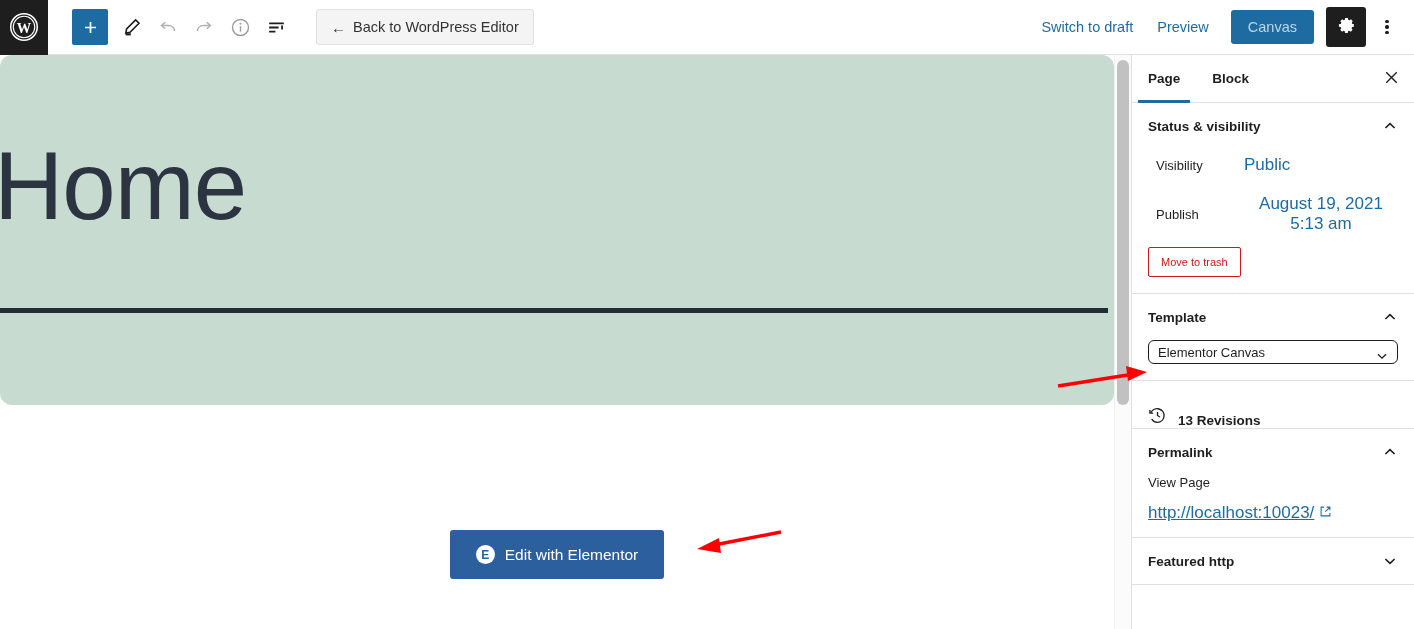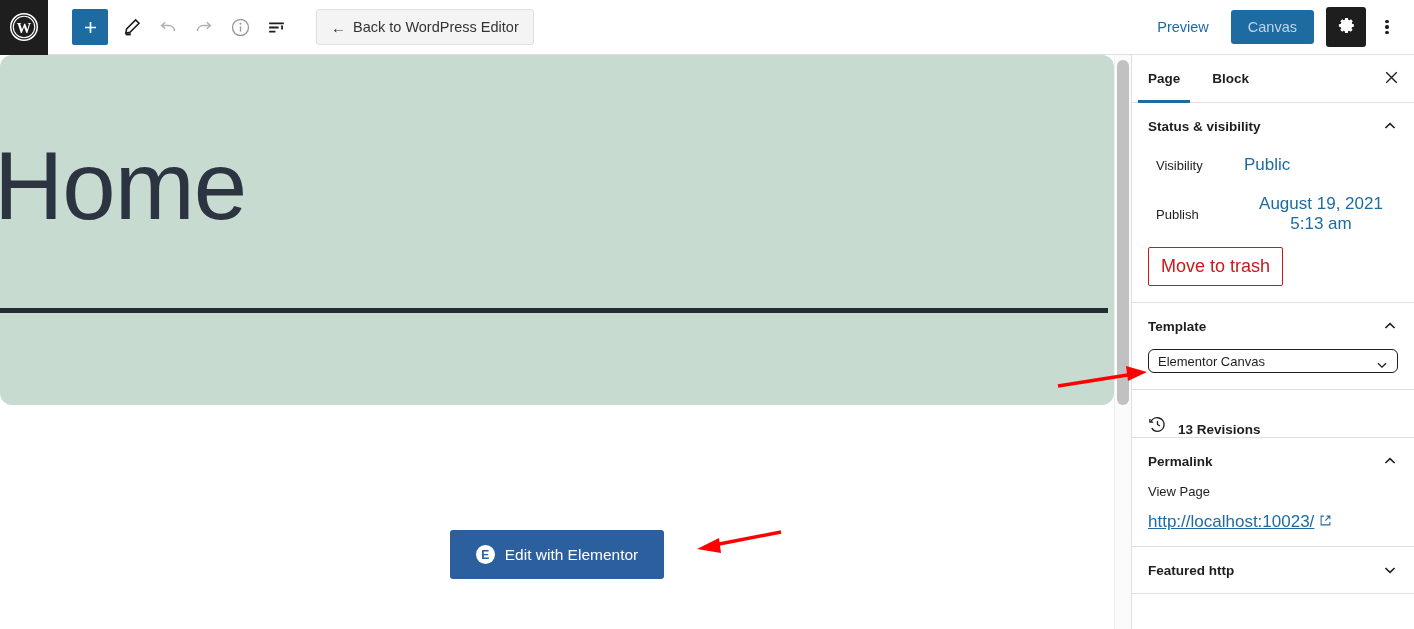"Switch to draft" button.link-btn { html: none -> <button>Switch to draft</button> }
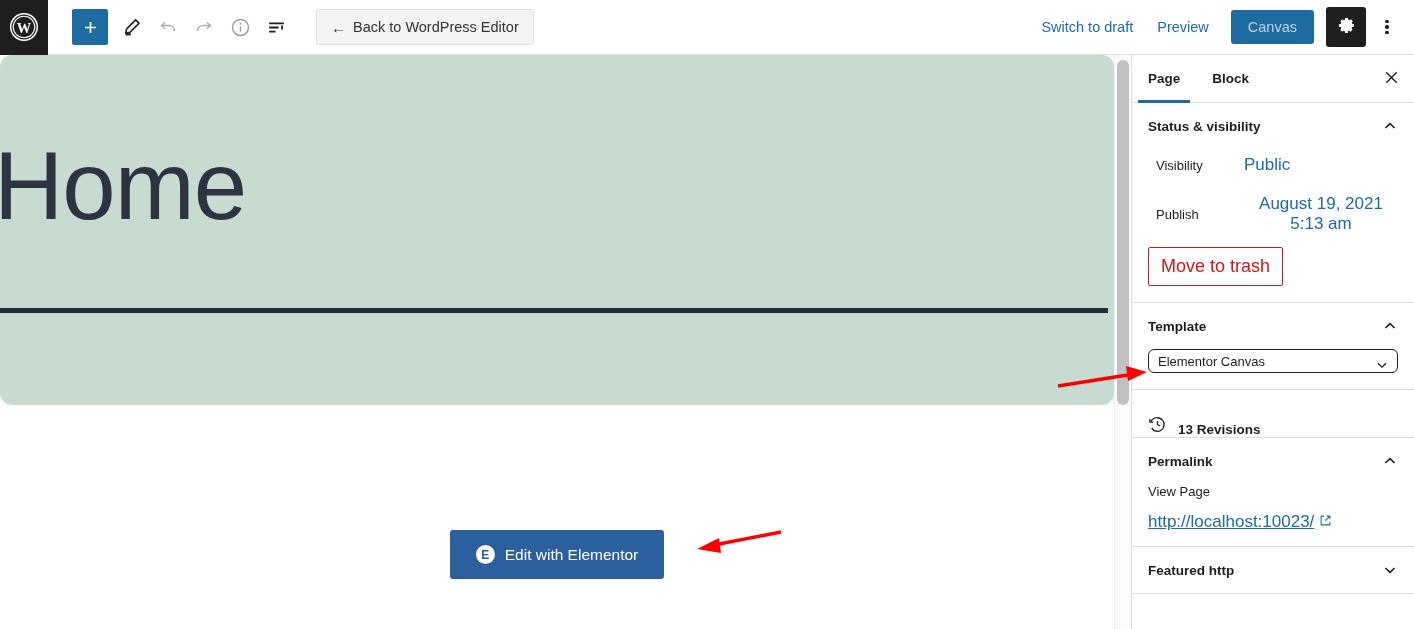"Move to trash" .trash-btn { font-size: 18px -> 11px }
